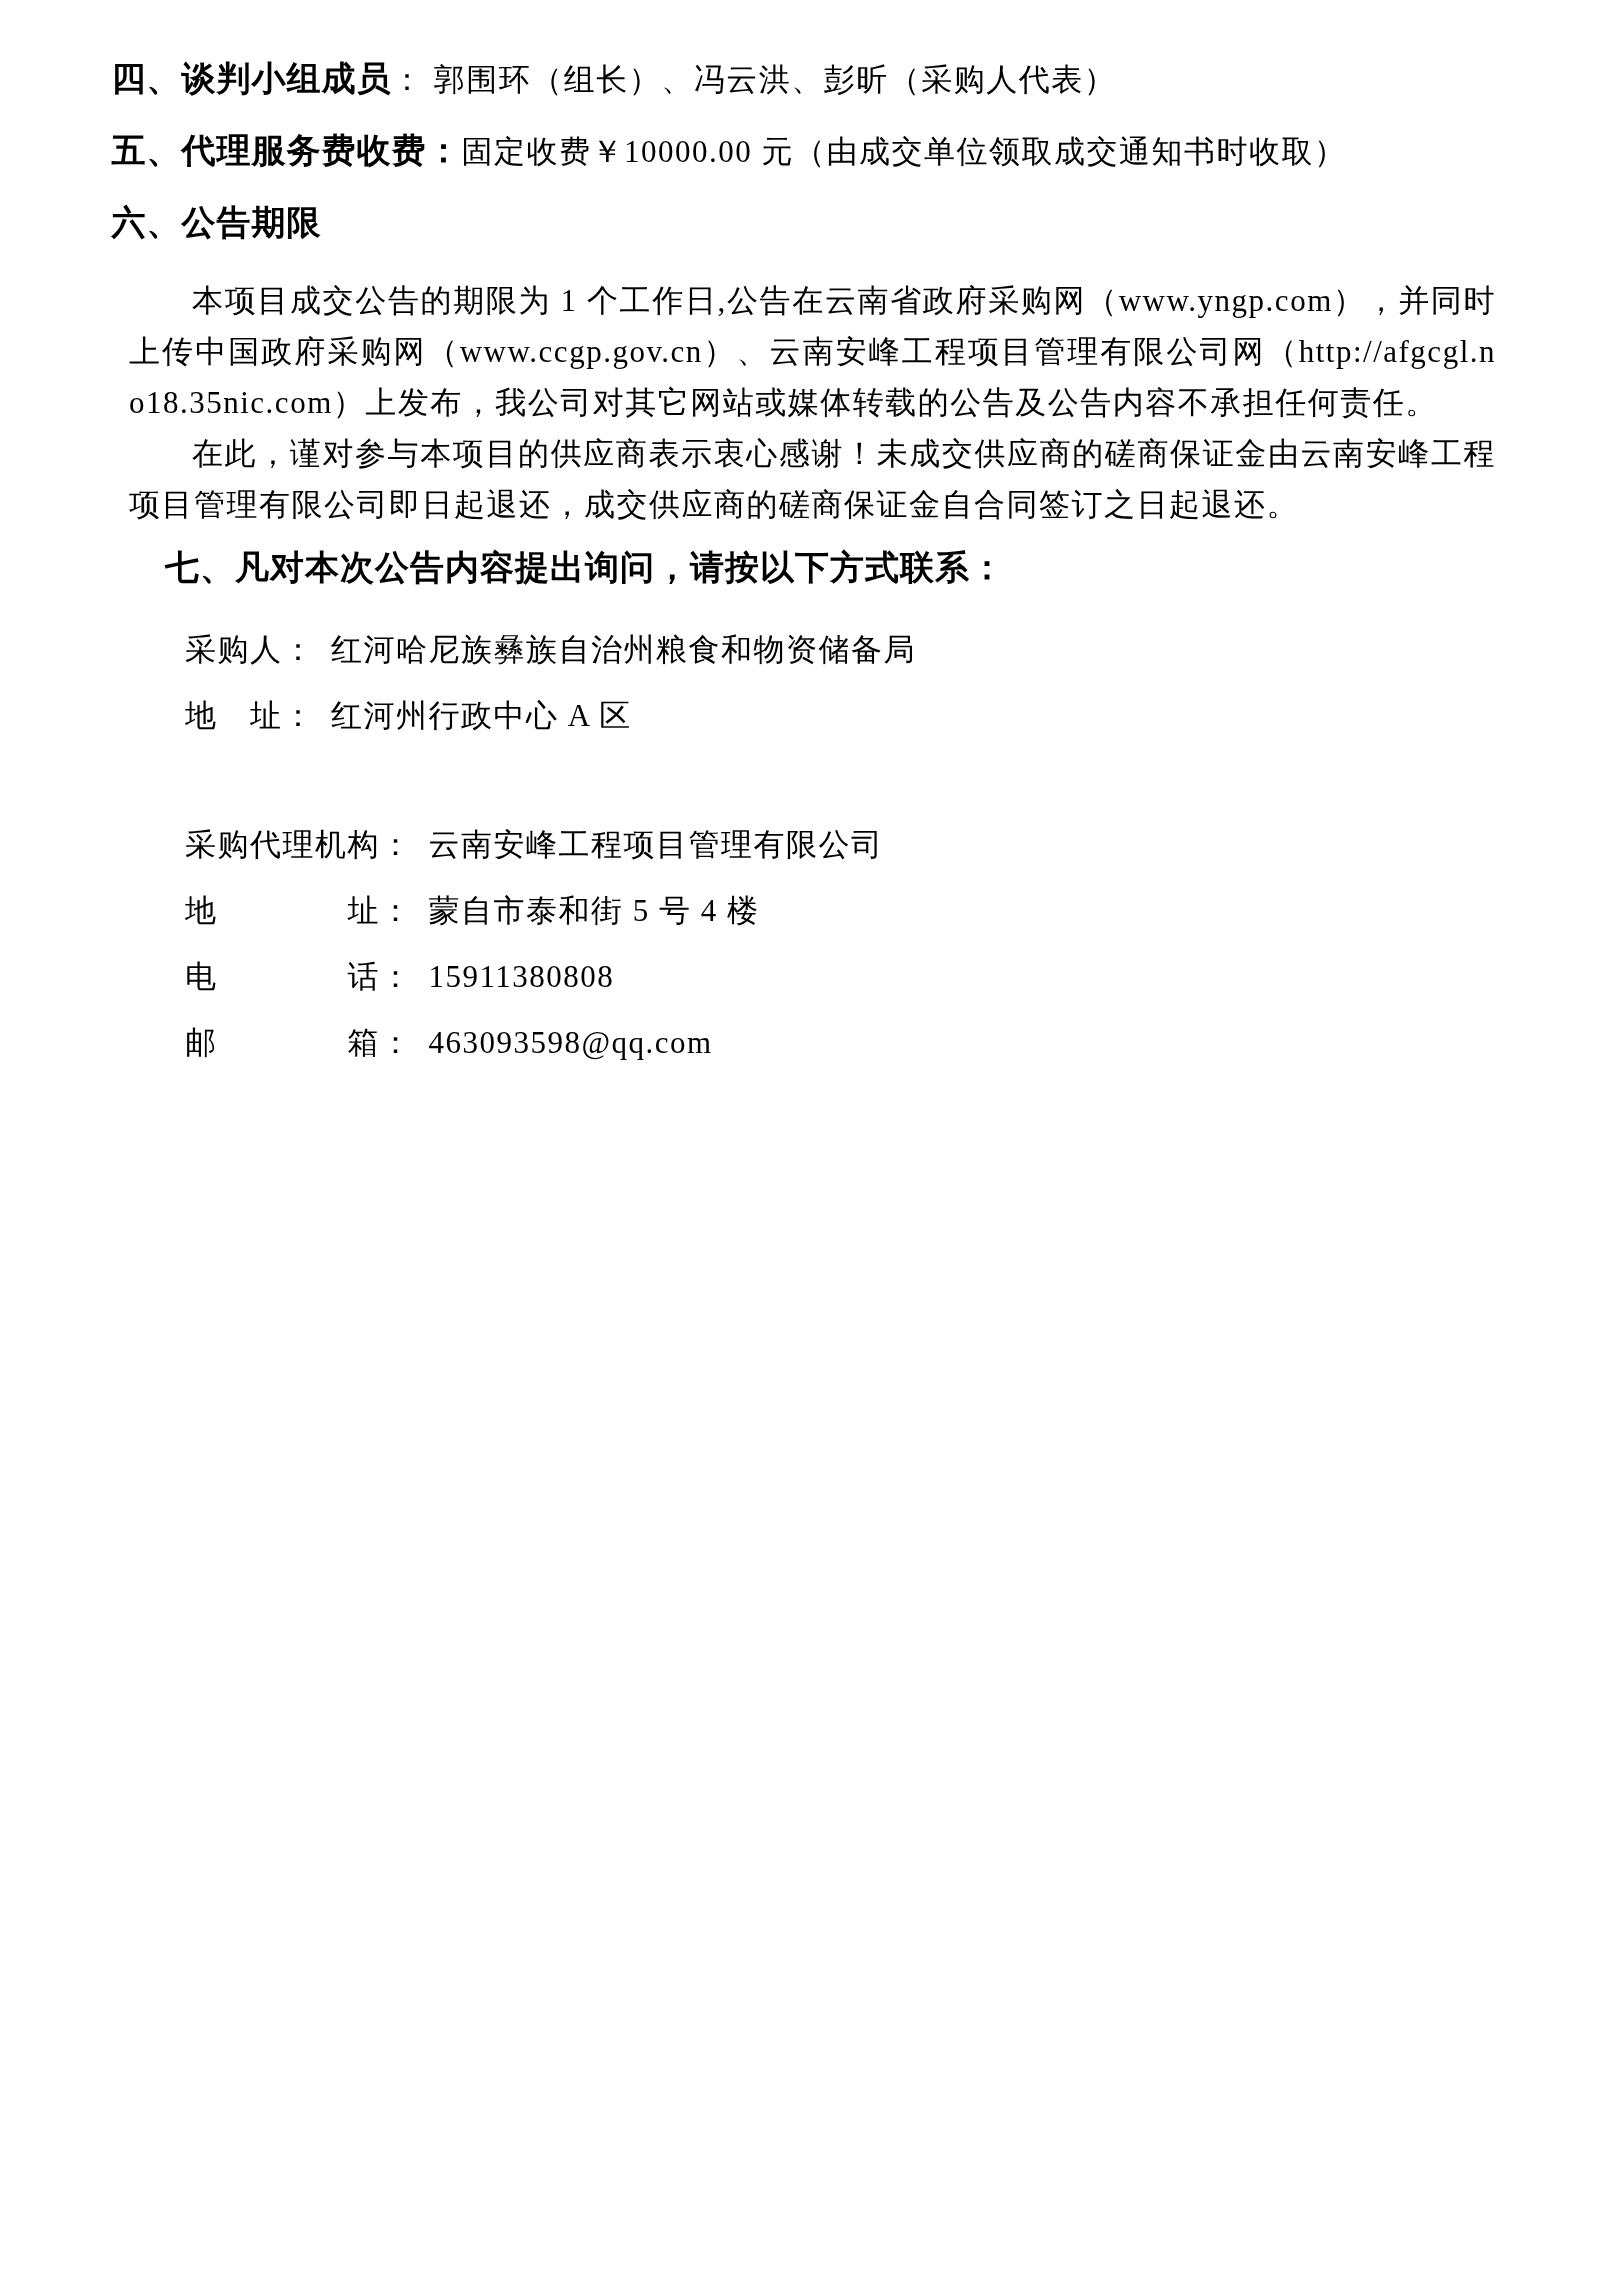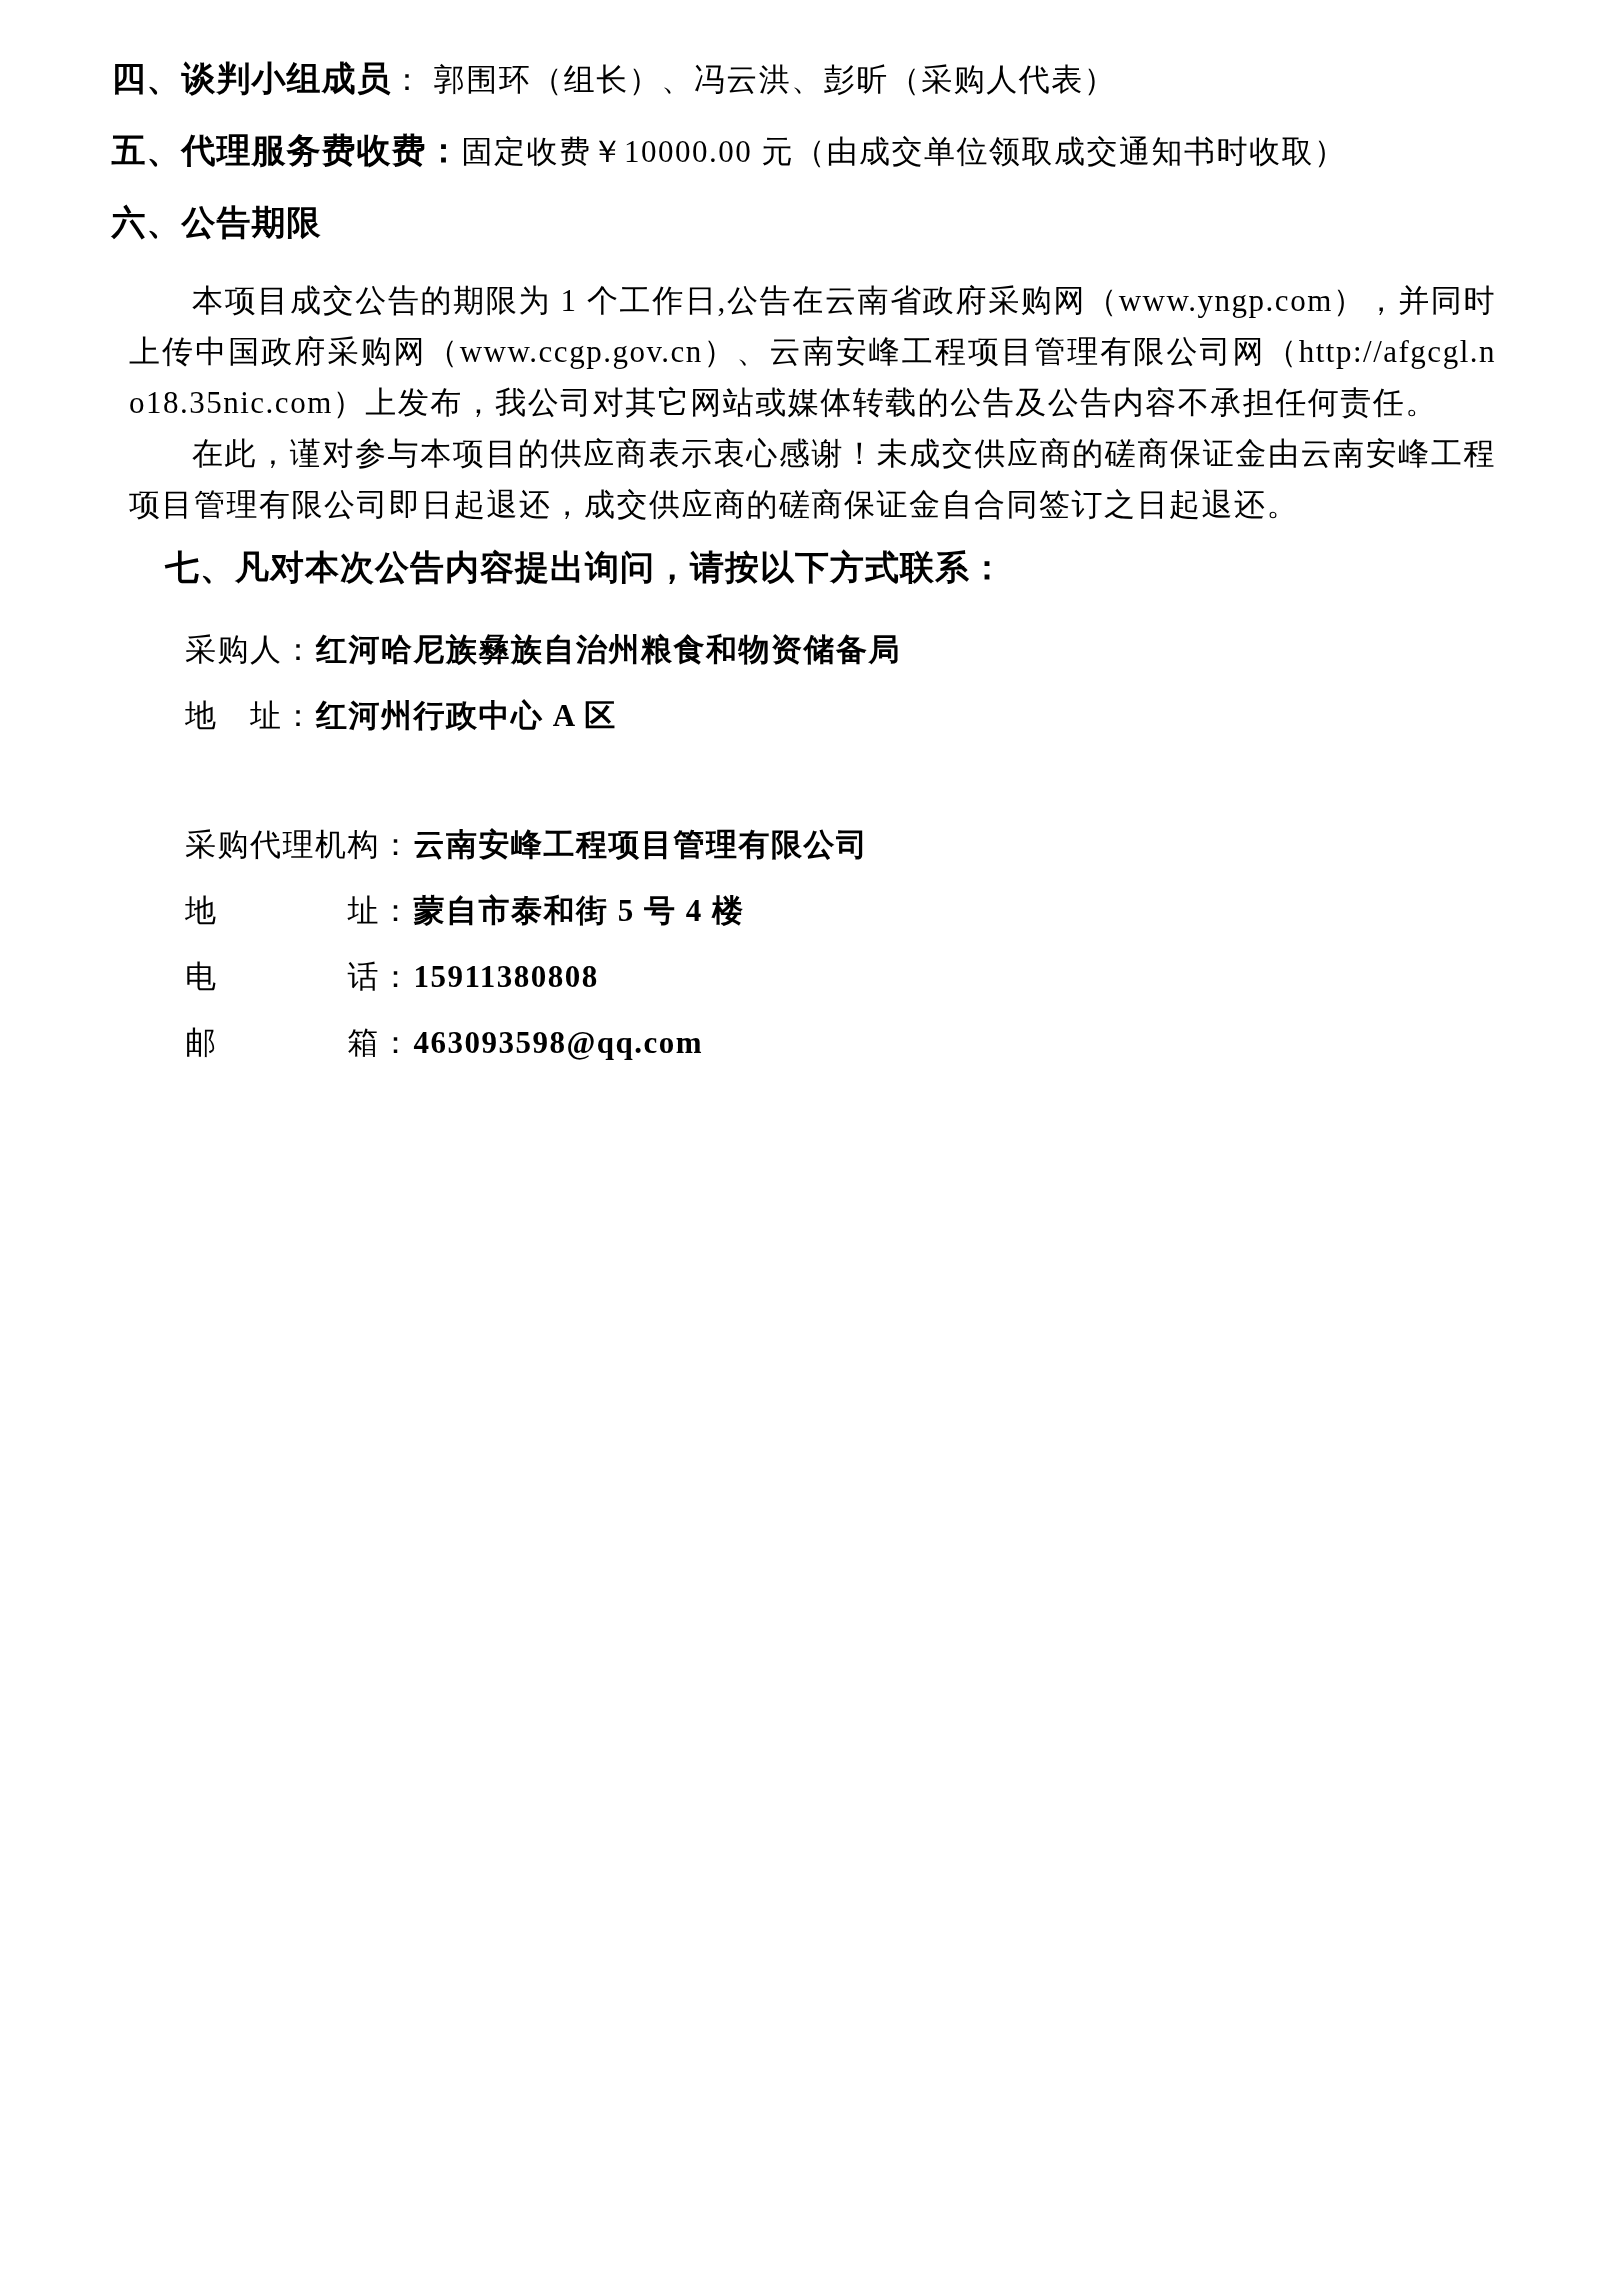"红河哈尼族彝族自治州粮食和物资储备局" .cvalue { font-weight: bold -> none; margin-left: 1px -> 16px }
